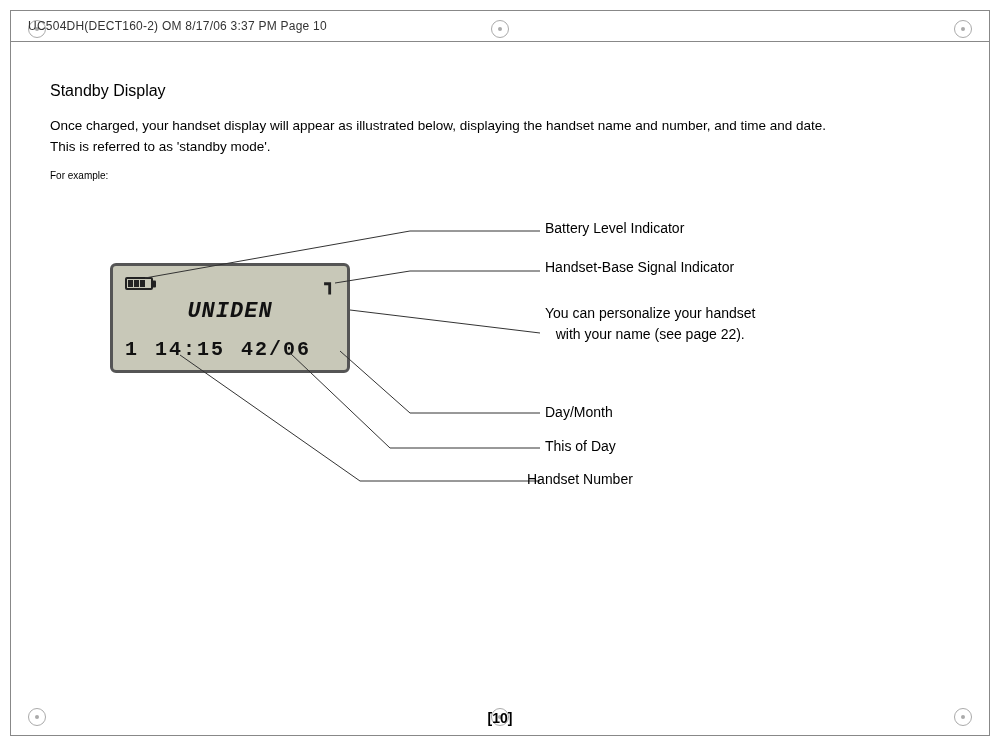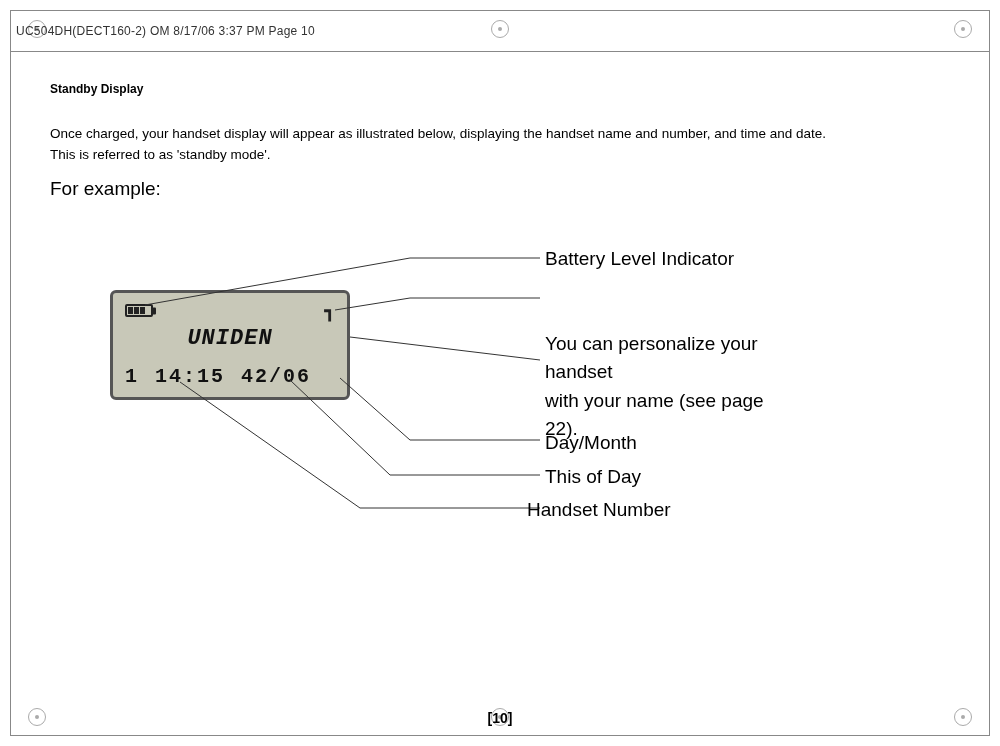"UC504DH(DECT160-2) OM 8/17/06 3:37 PM" .header-bar { height: 42px -> 32px; padding: 0 6px -> 0 18px }
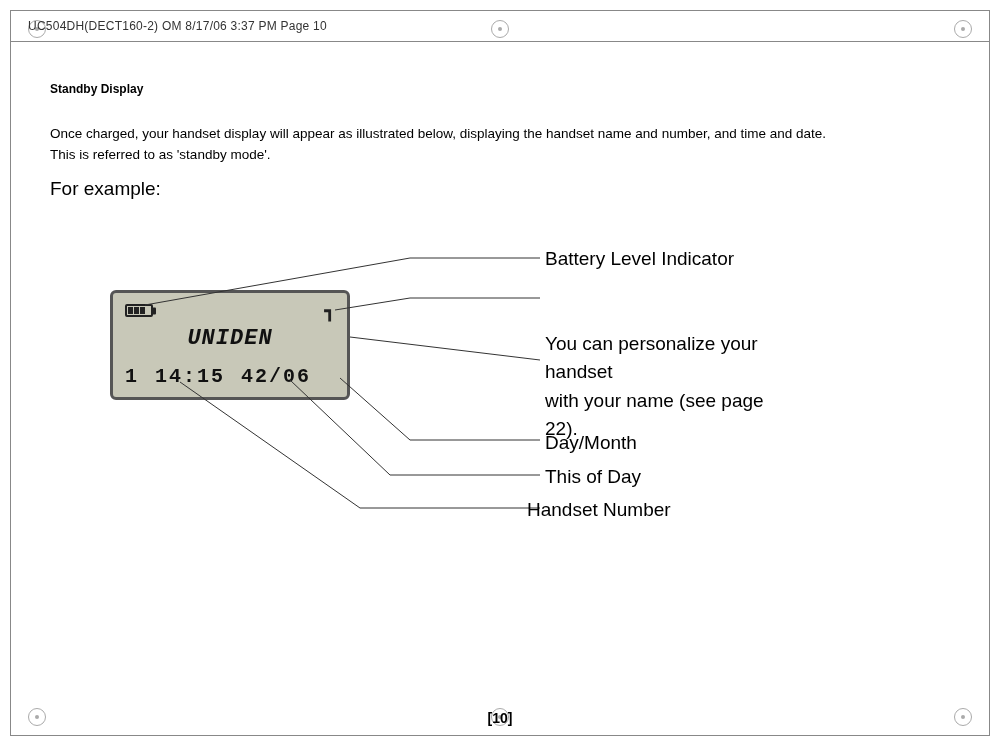"Standby Display" .section-title { font-size: 12px -> 16px; font-weight: bold -> normal; margin-bottom: 28px -> 16px }
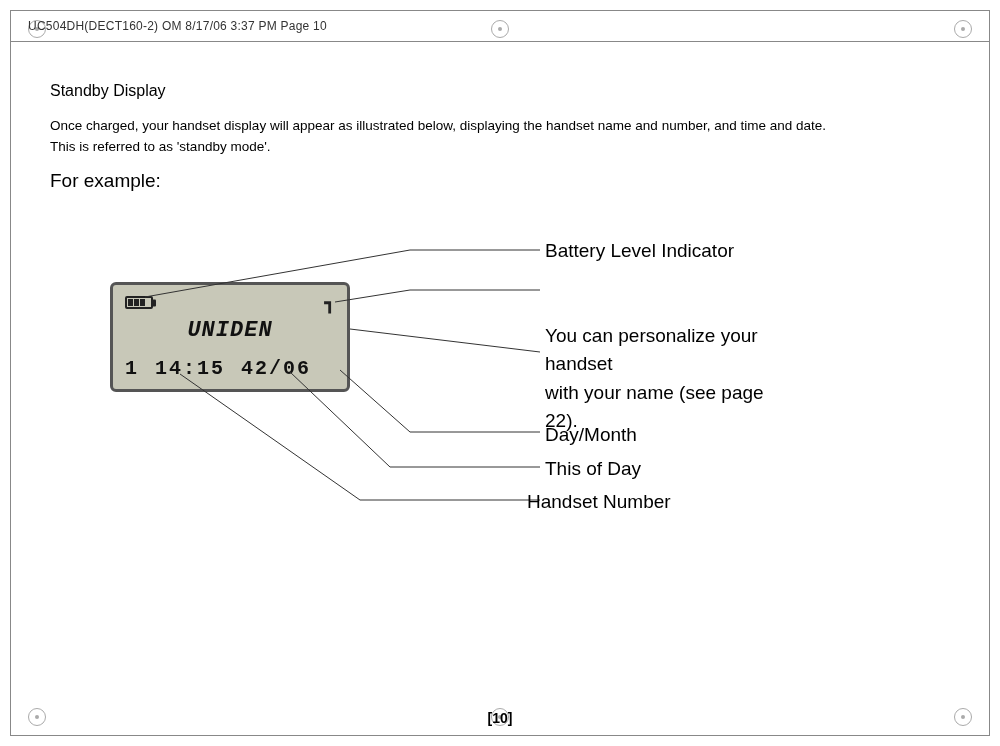"For example:" .for-example { font-size: 19px -> 10px; margin-bottom: 30px -> 22px }
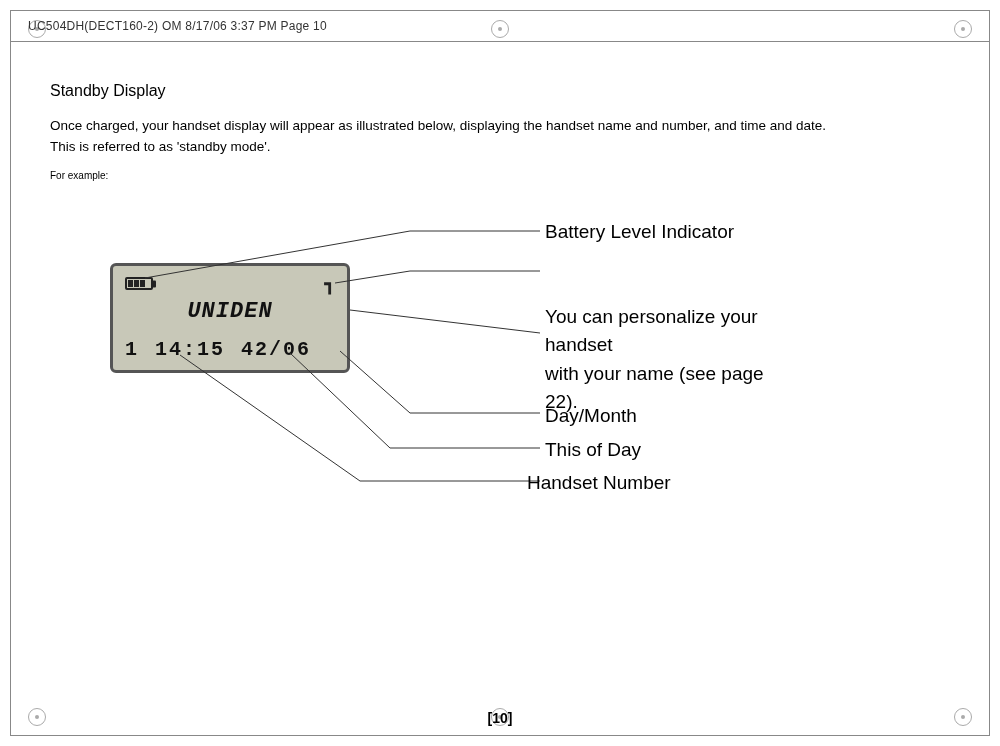"Battery Level Indicator" .label-right { font-size: 19px -> 14px; text-align: none -> center }
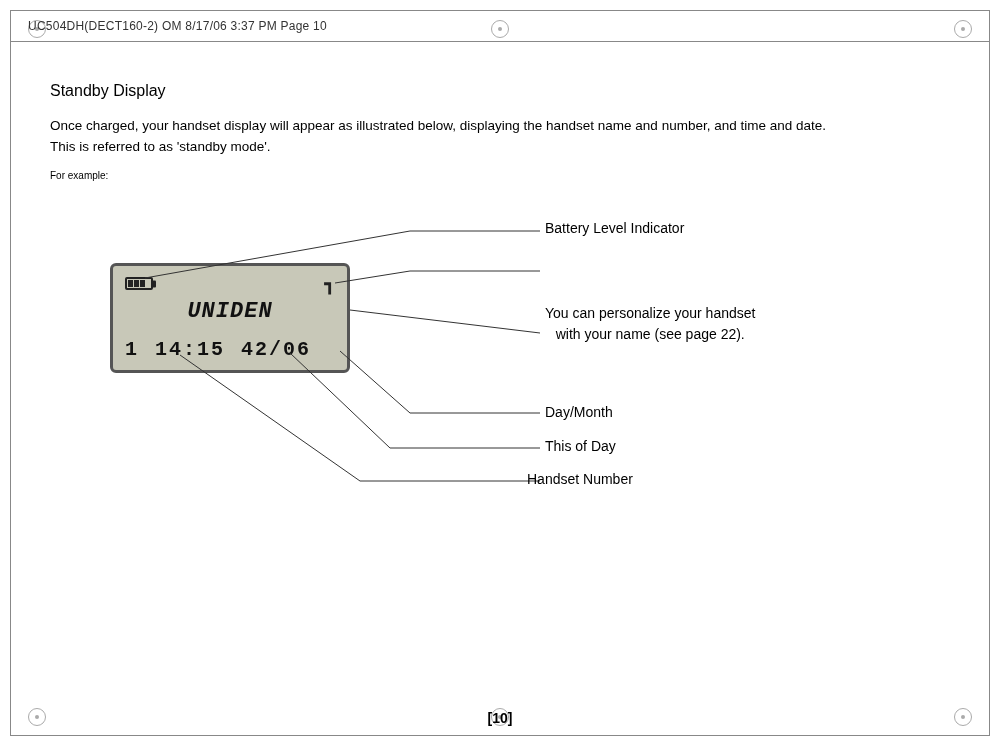"Handset-Base Signal Indicator" div.label-right { html: none -> <div>Handset-Base Signal Indicator</div> }
